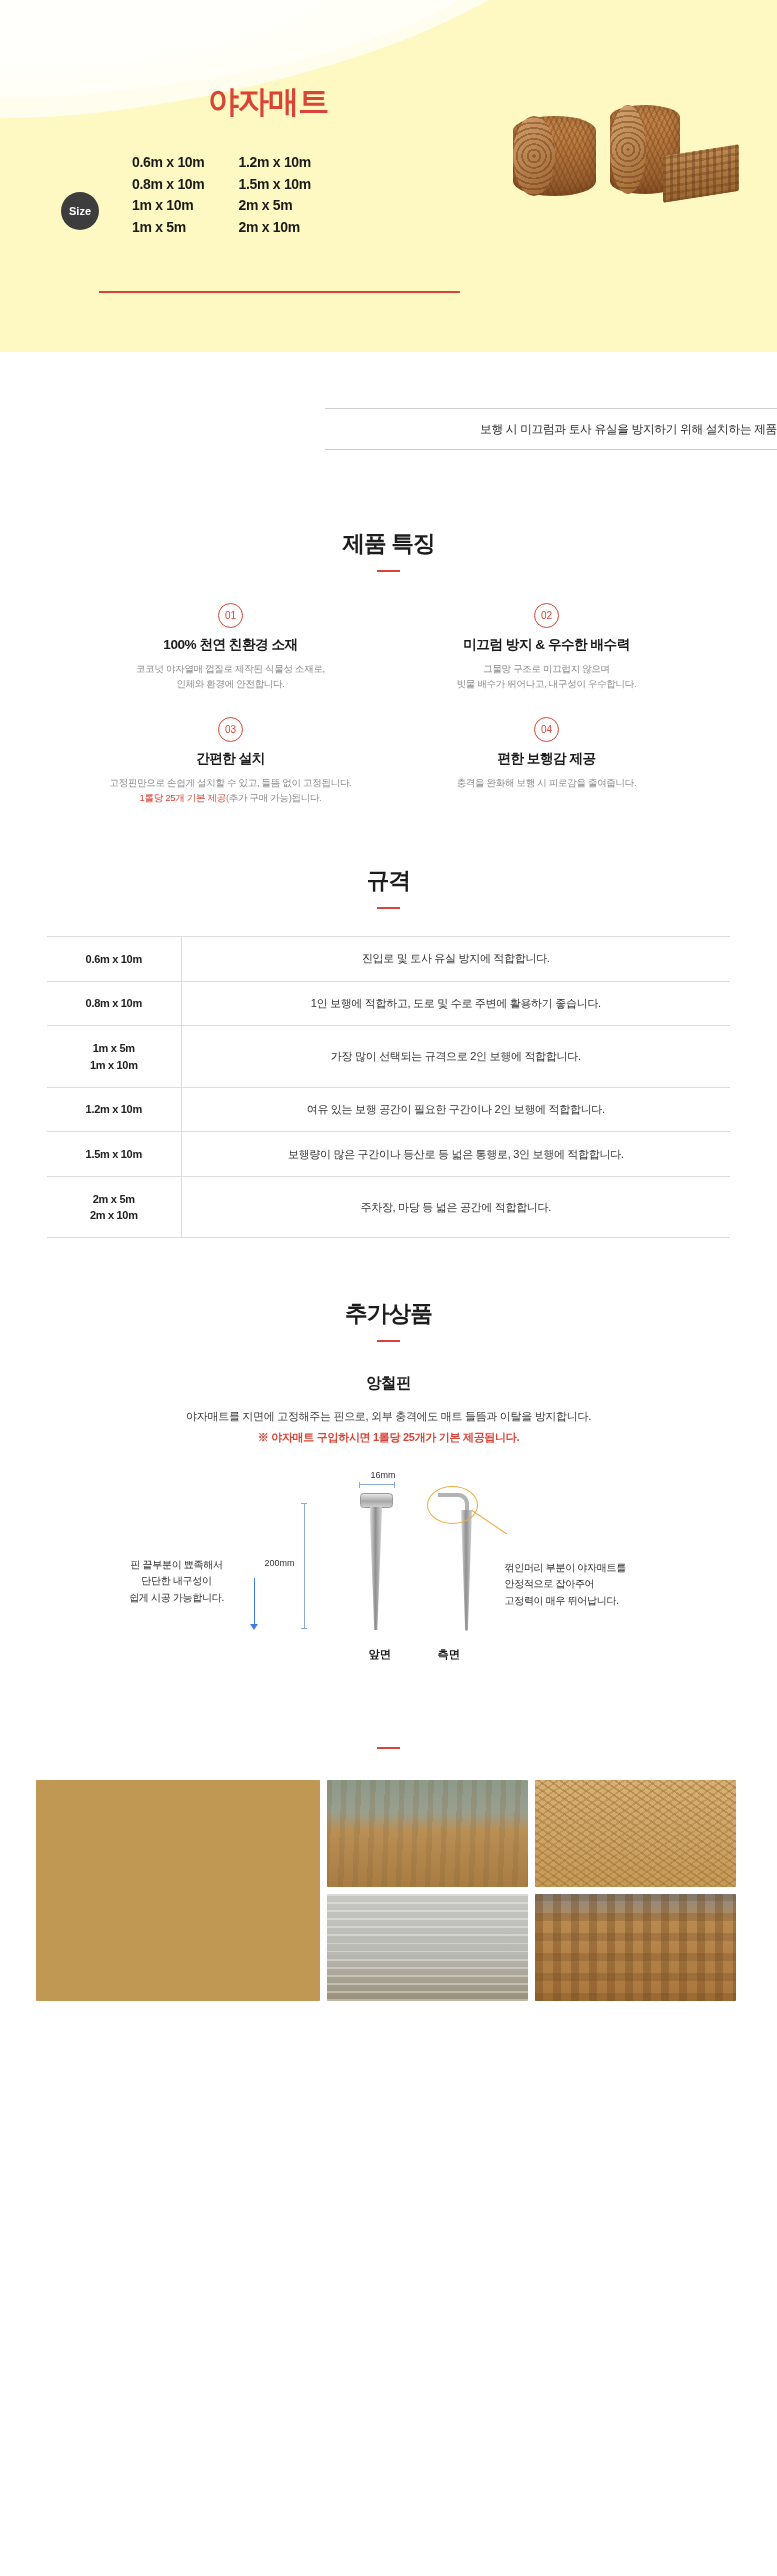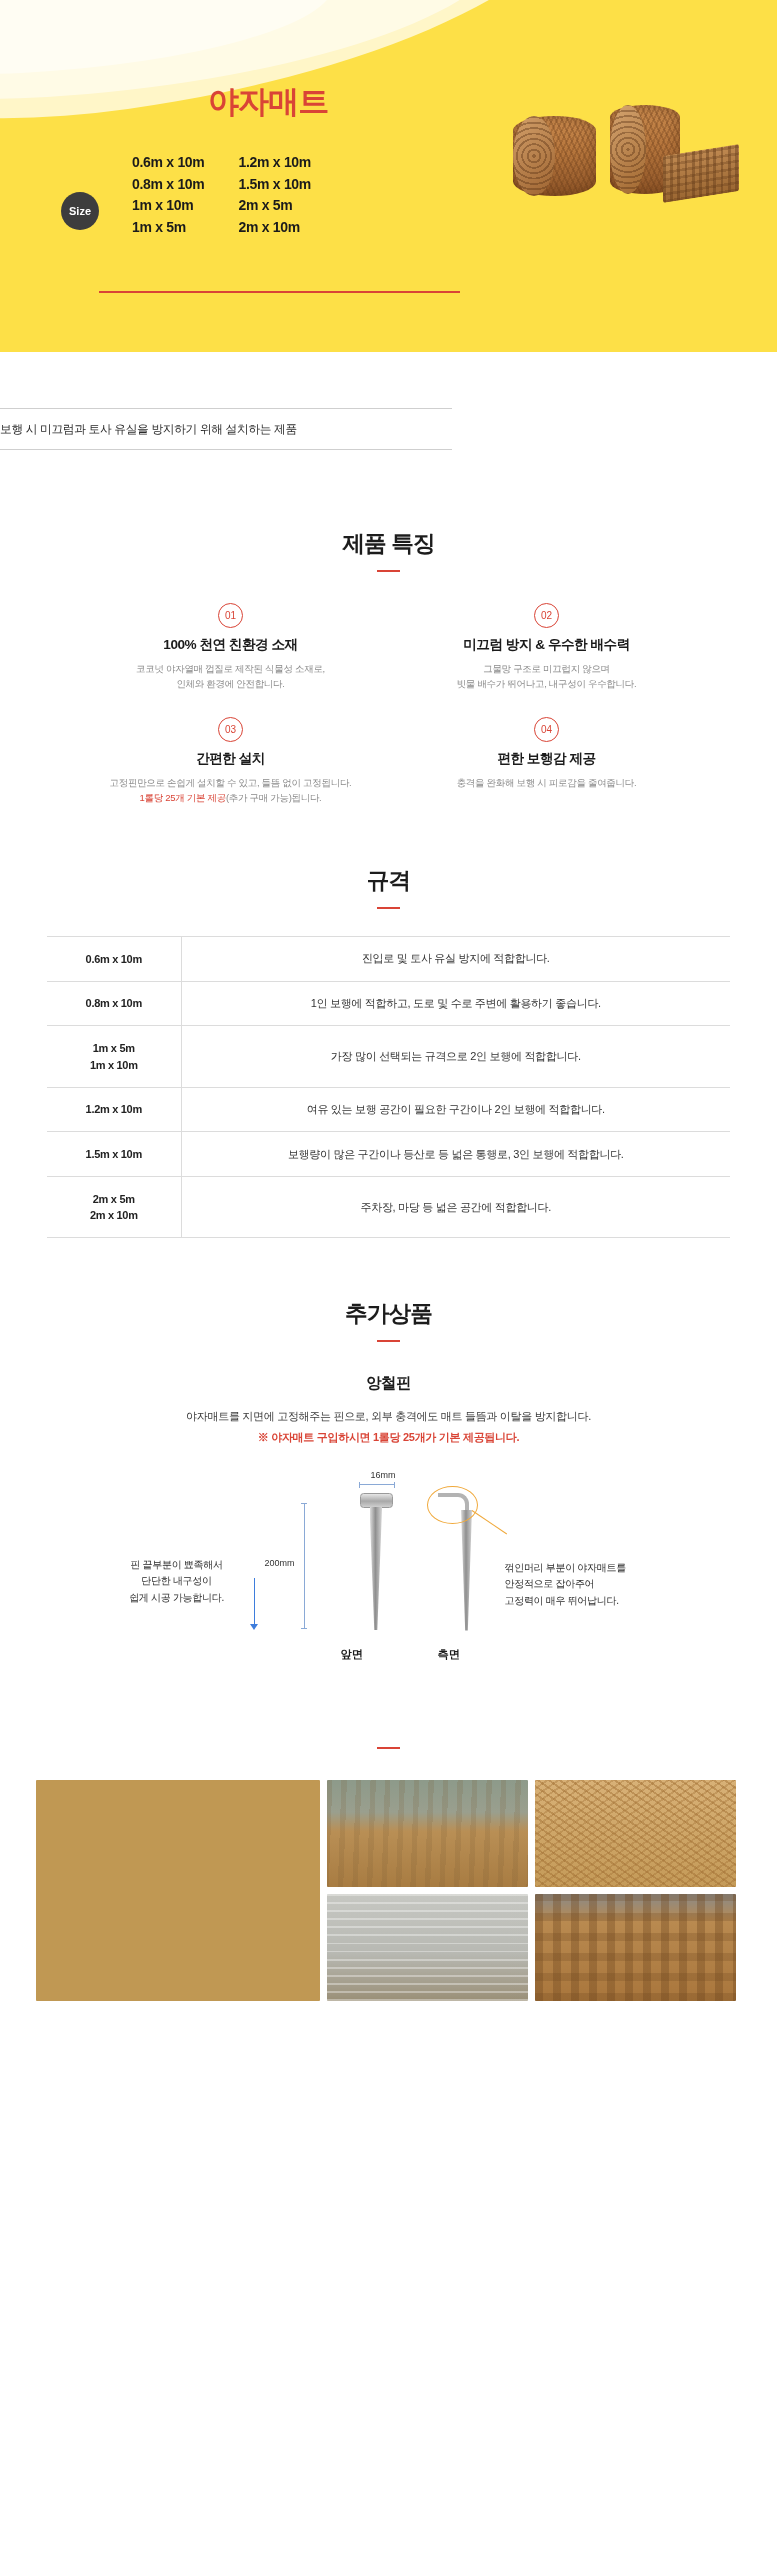"야자매트" .hero { background: #fde047 -> #fef9c3 }
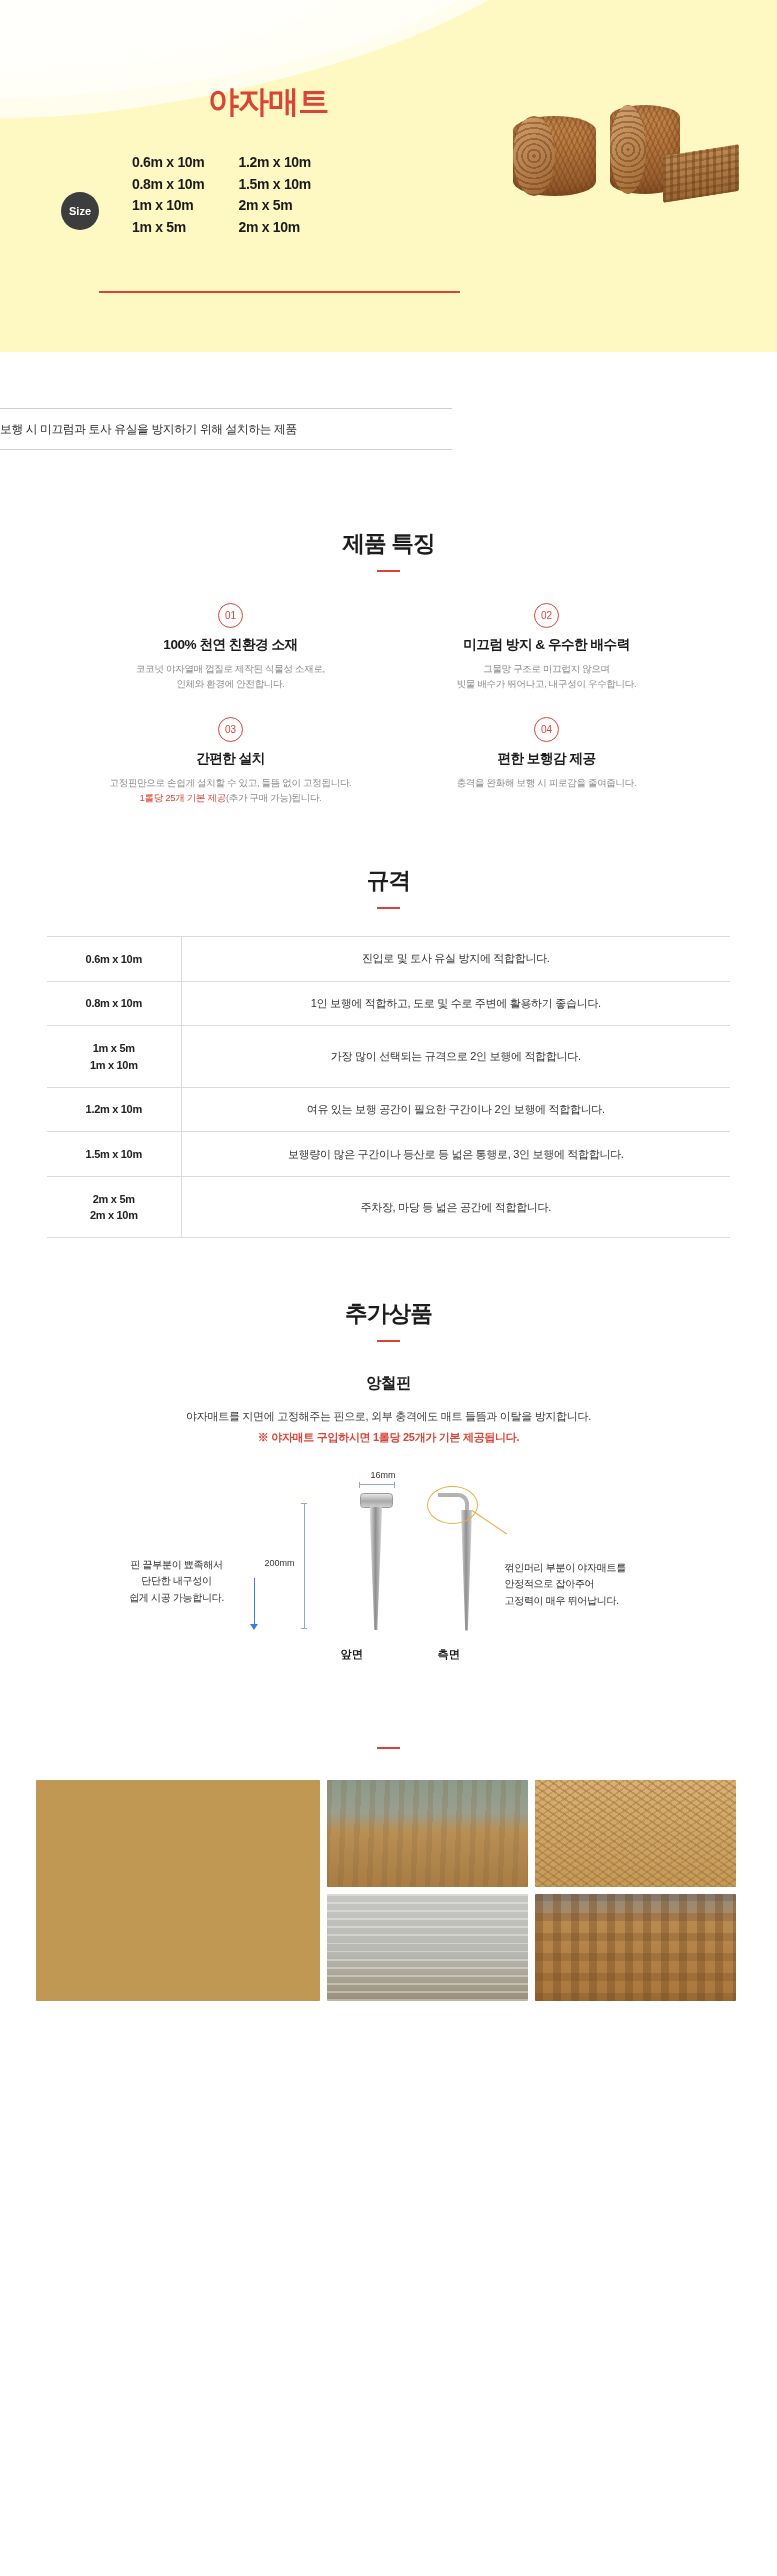"보행 시 미끄럼과 토사 유실을" .lead-wrap { text-align: left -> right }
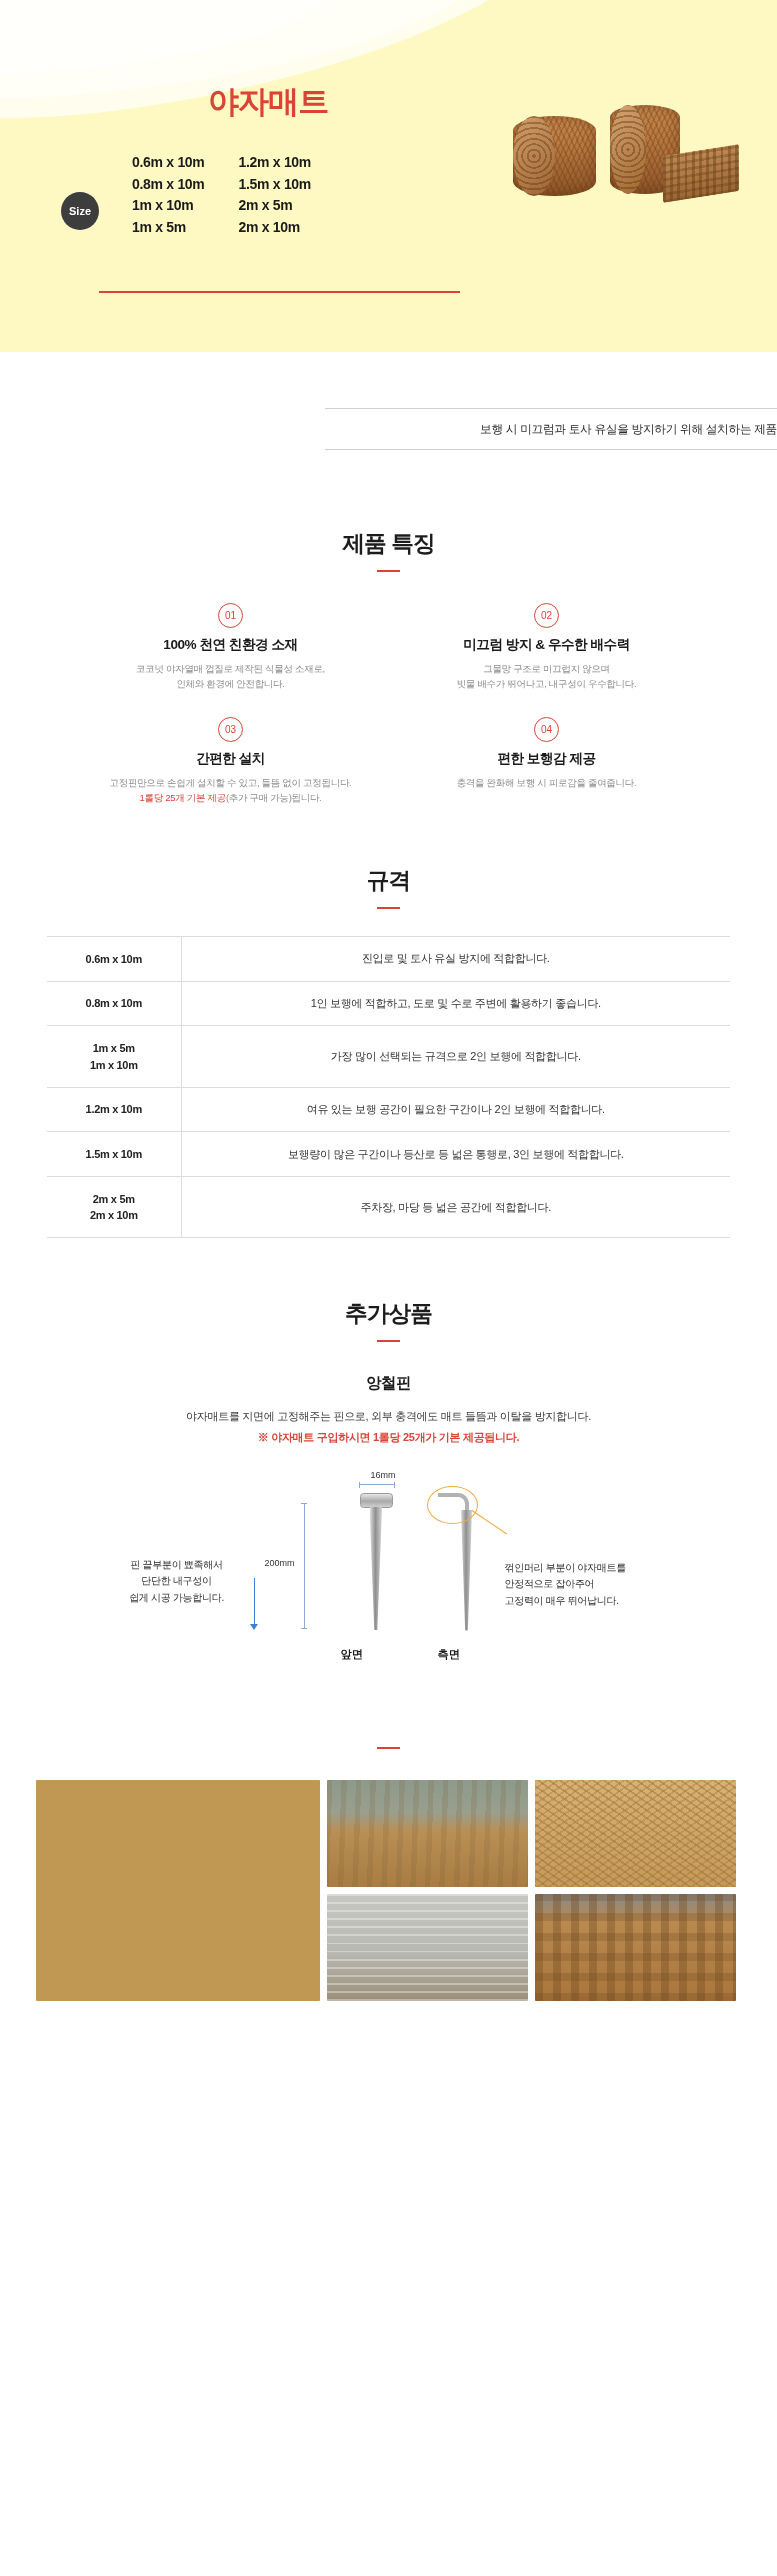"앞면" .view-label.front { left: 268px -> 296px }
